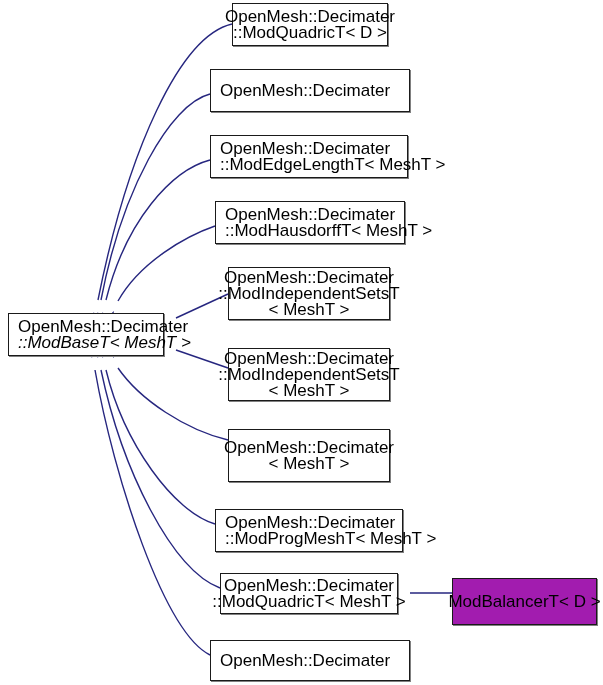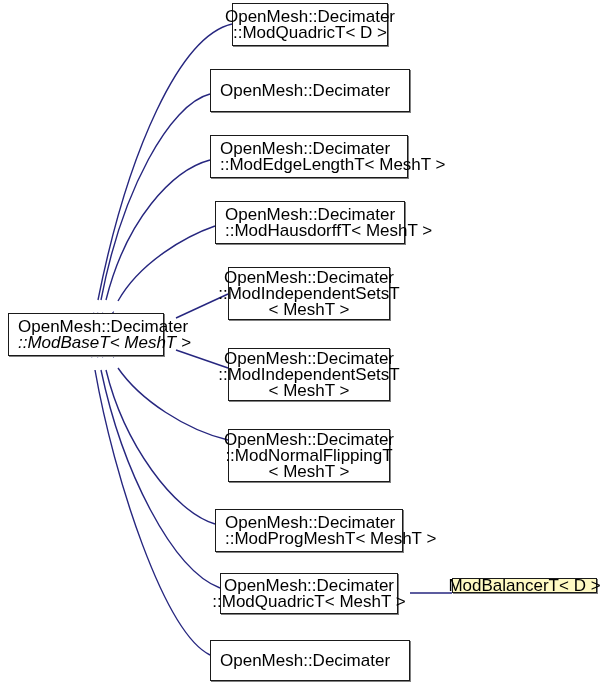"::ModNormalFlippingT" span.line { html: <span>::ModNormalFlippingT</span> -> none }
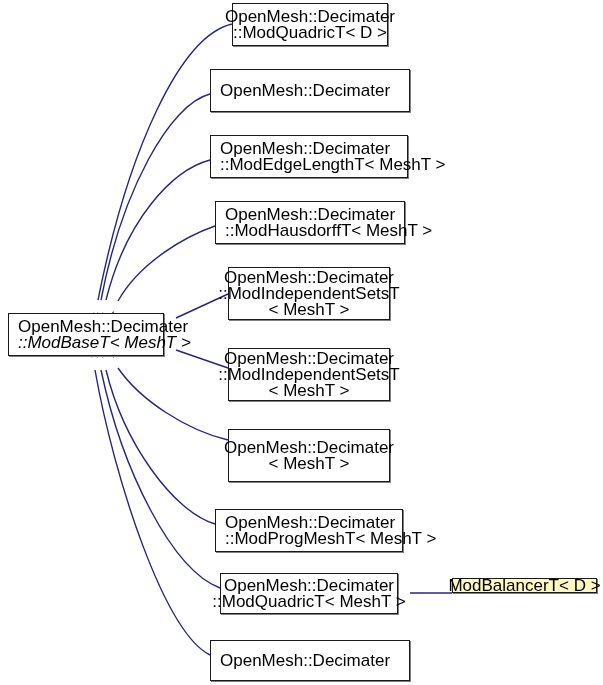"ModBalancerT< D >" div.node { background: #fef9c3 -> #a21caf; height: 15px -> 47px }
